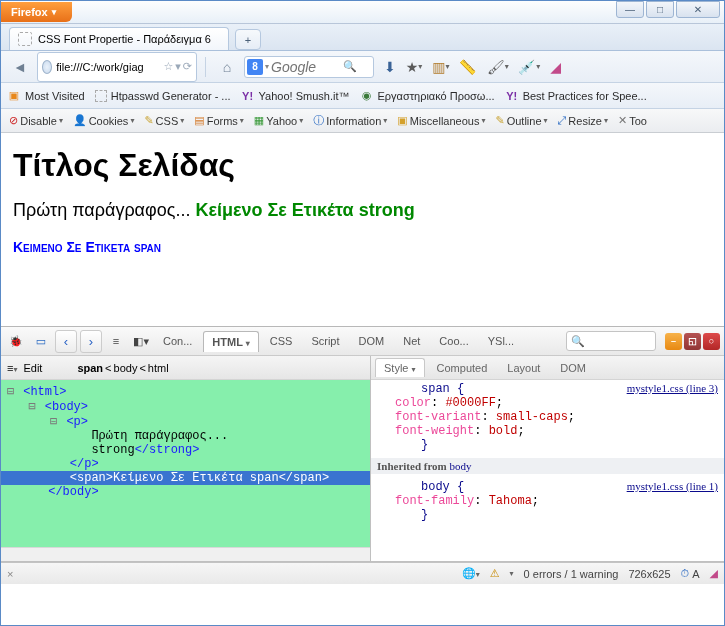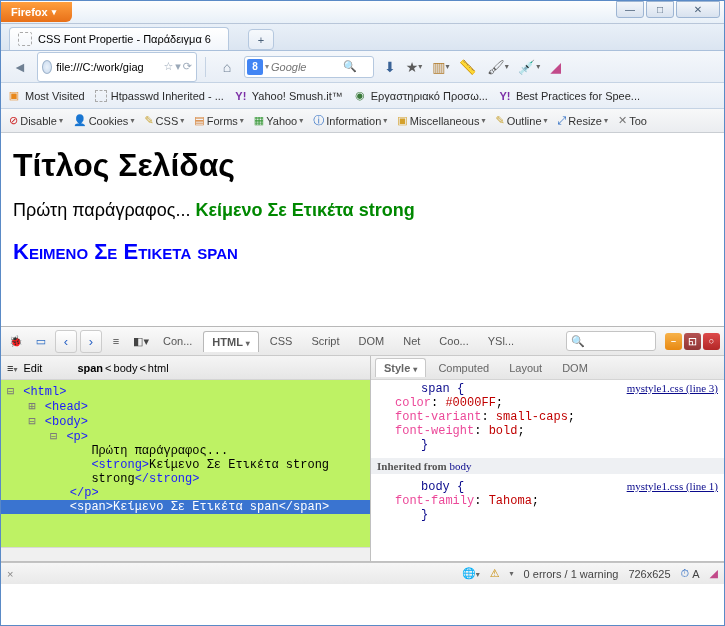"CSS Font Propertie - Παράδειγμα" .tabstrip { gap: 19px -> 6px }
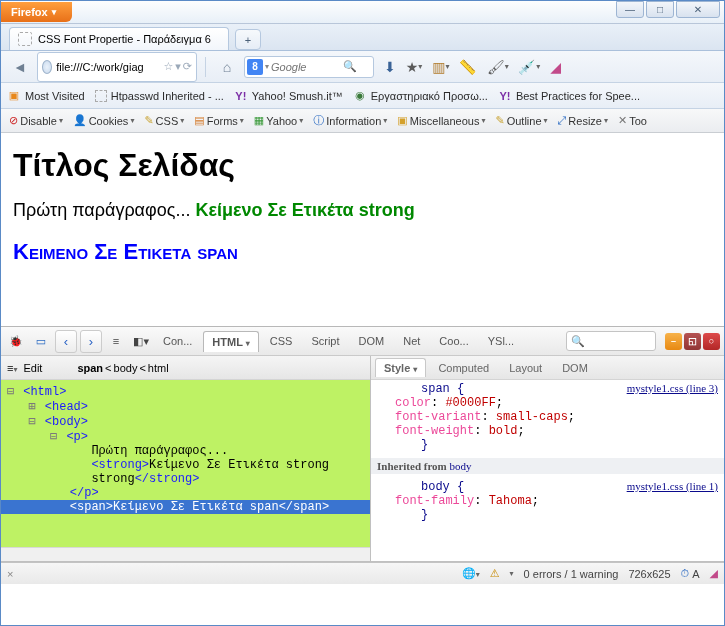"Google" .search-field input { font-size: 11px -> 14px }
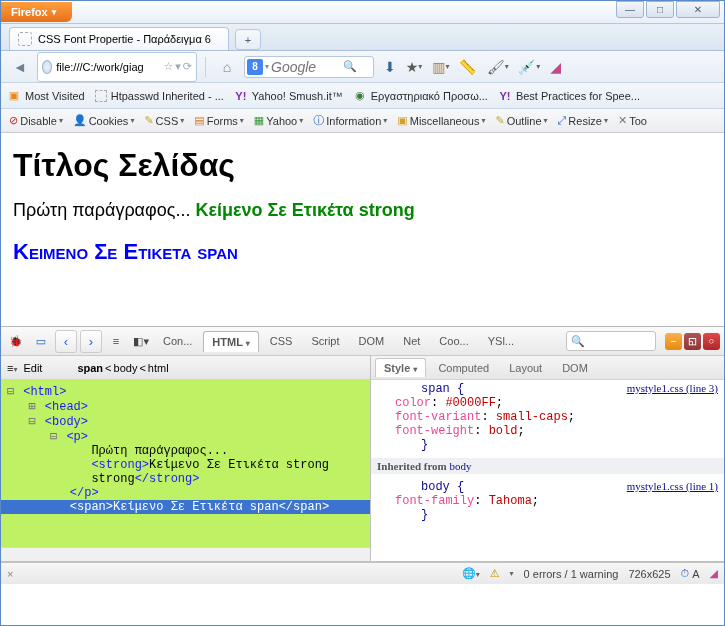"Htpasswd Inherited - ..." span { text: Inherited -> Generator }
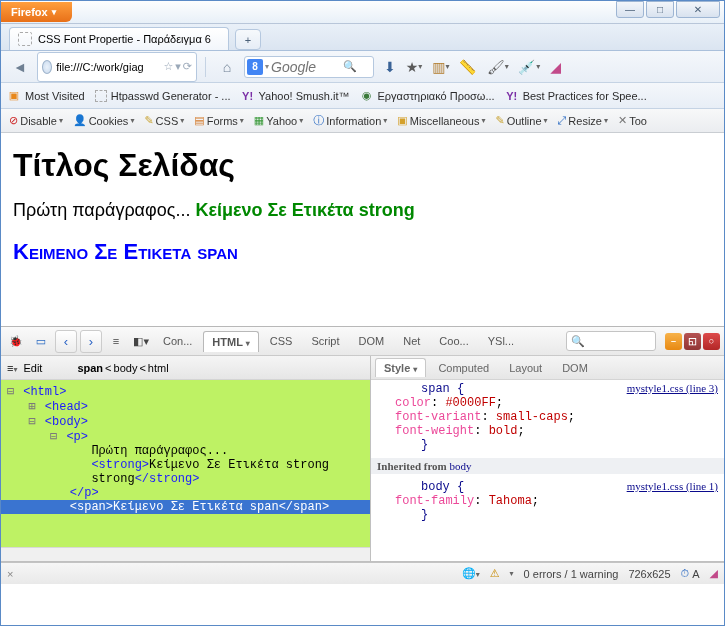"Κειμενο Σε Ετικετα span" .page-content .sp { font-size: 22px -> 14px }
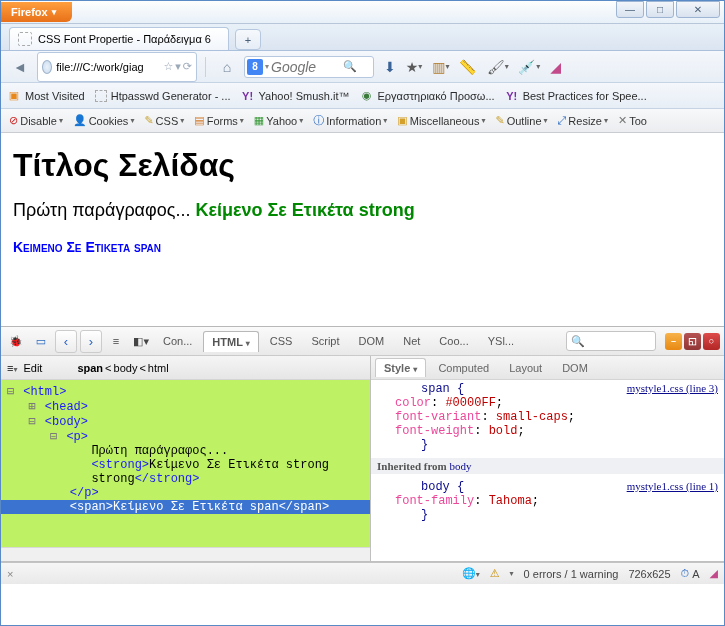"Style ▾" .fb-rtab.active { font-weight: bold -> normal }
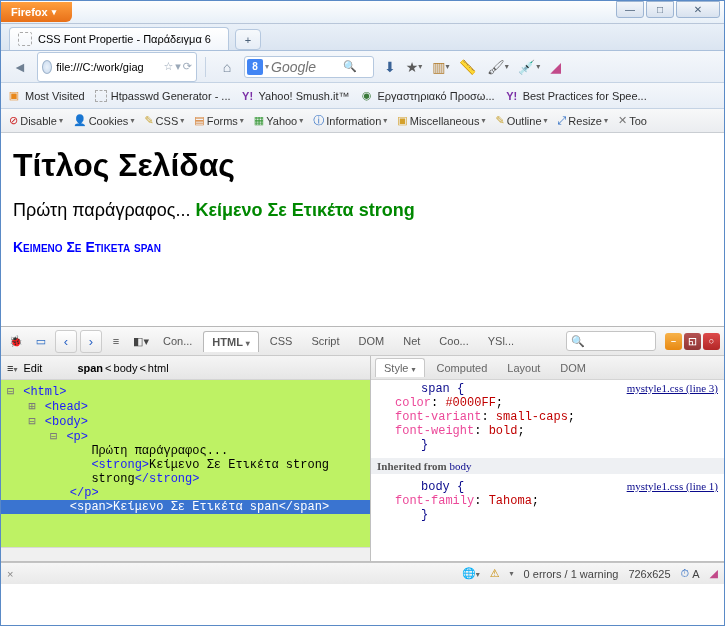"⊟ <html>" .fb-tree { background: #bef264 -> #86efac }
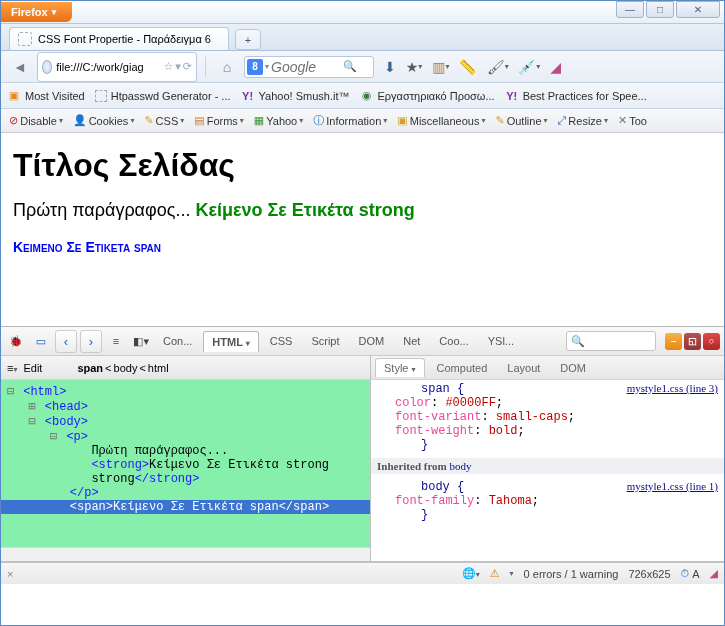"⊞ <head>" div.ln { html: <div> <span>⊞</span> <span>&lt;head&gt;</span></div> -> none }
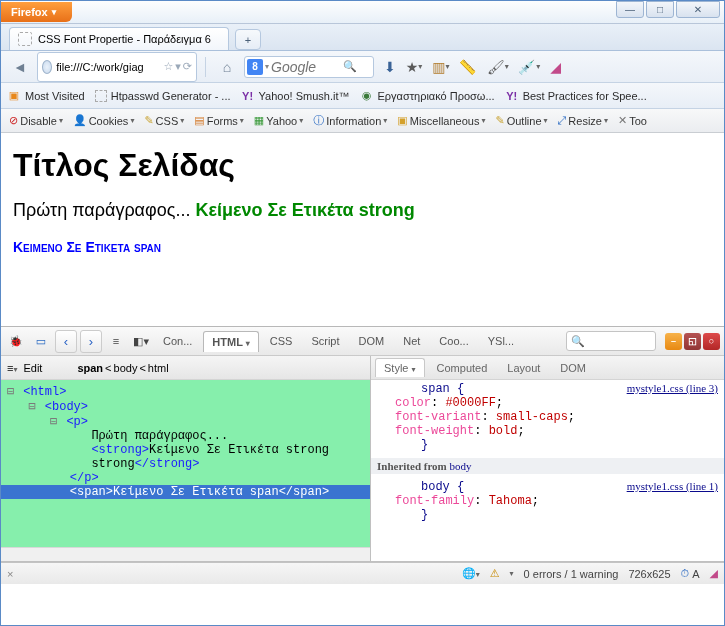"<strong>Κείμενο Σε Ετικέτα strong" div.ln { html: <div> <span>&lt;strong&gt;</span><span>Κείμενο Σε Ετικέτα strong</span></div> -> none }
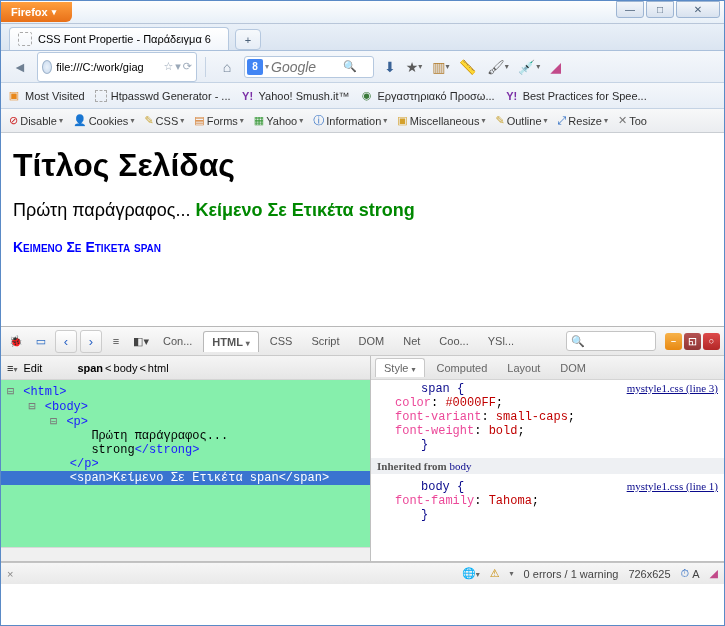"</body>" div.ln { html: none -> <div> <span>&lt;/body&gt;</span></div> }
